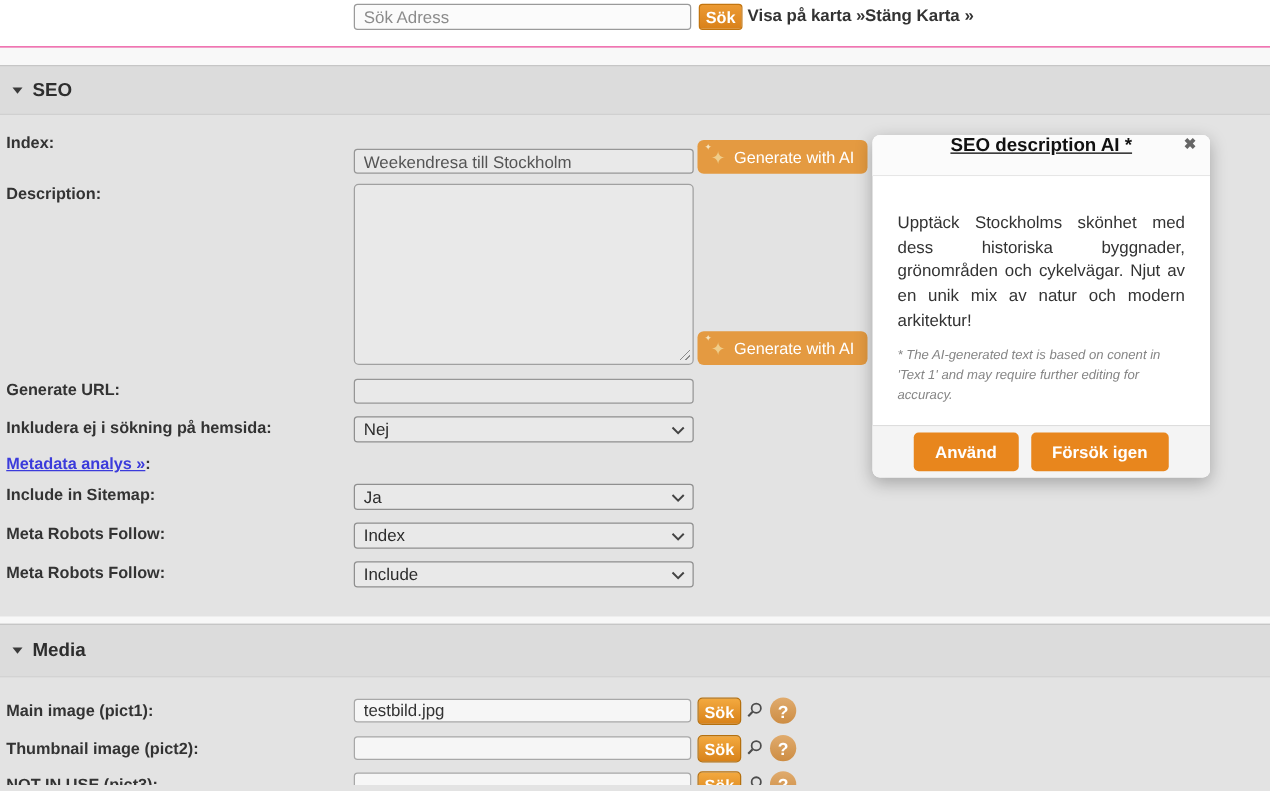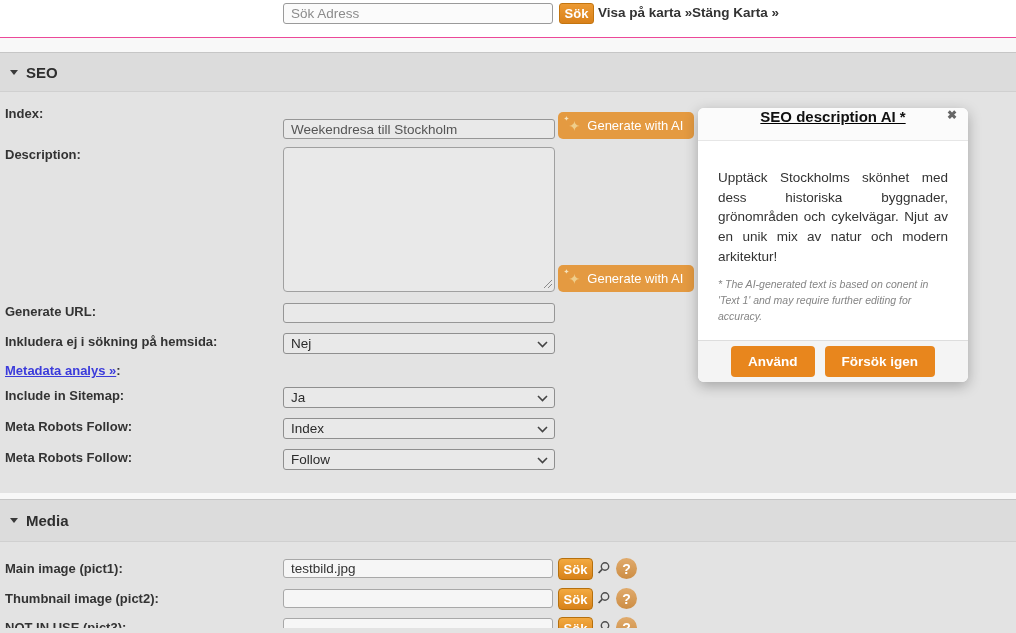"Follow" span { text: Follow -> Include }
